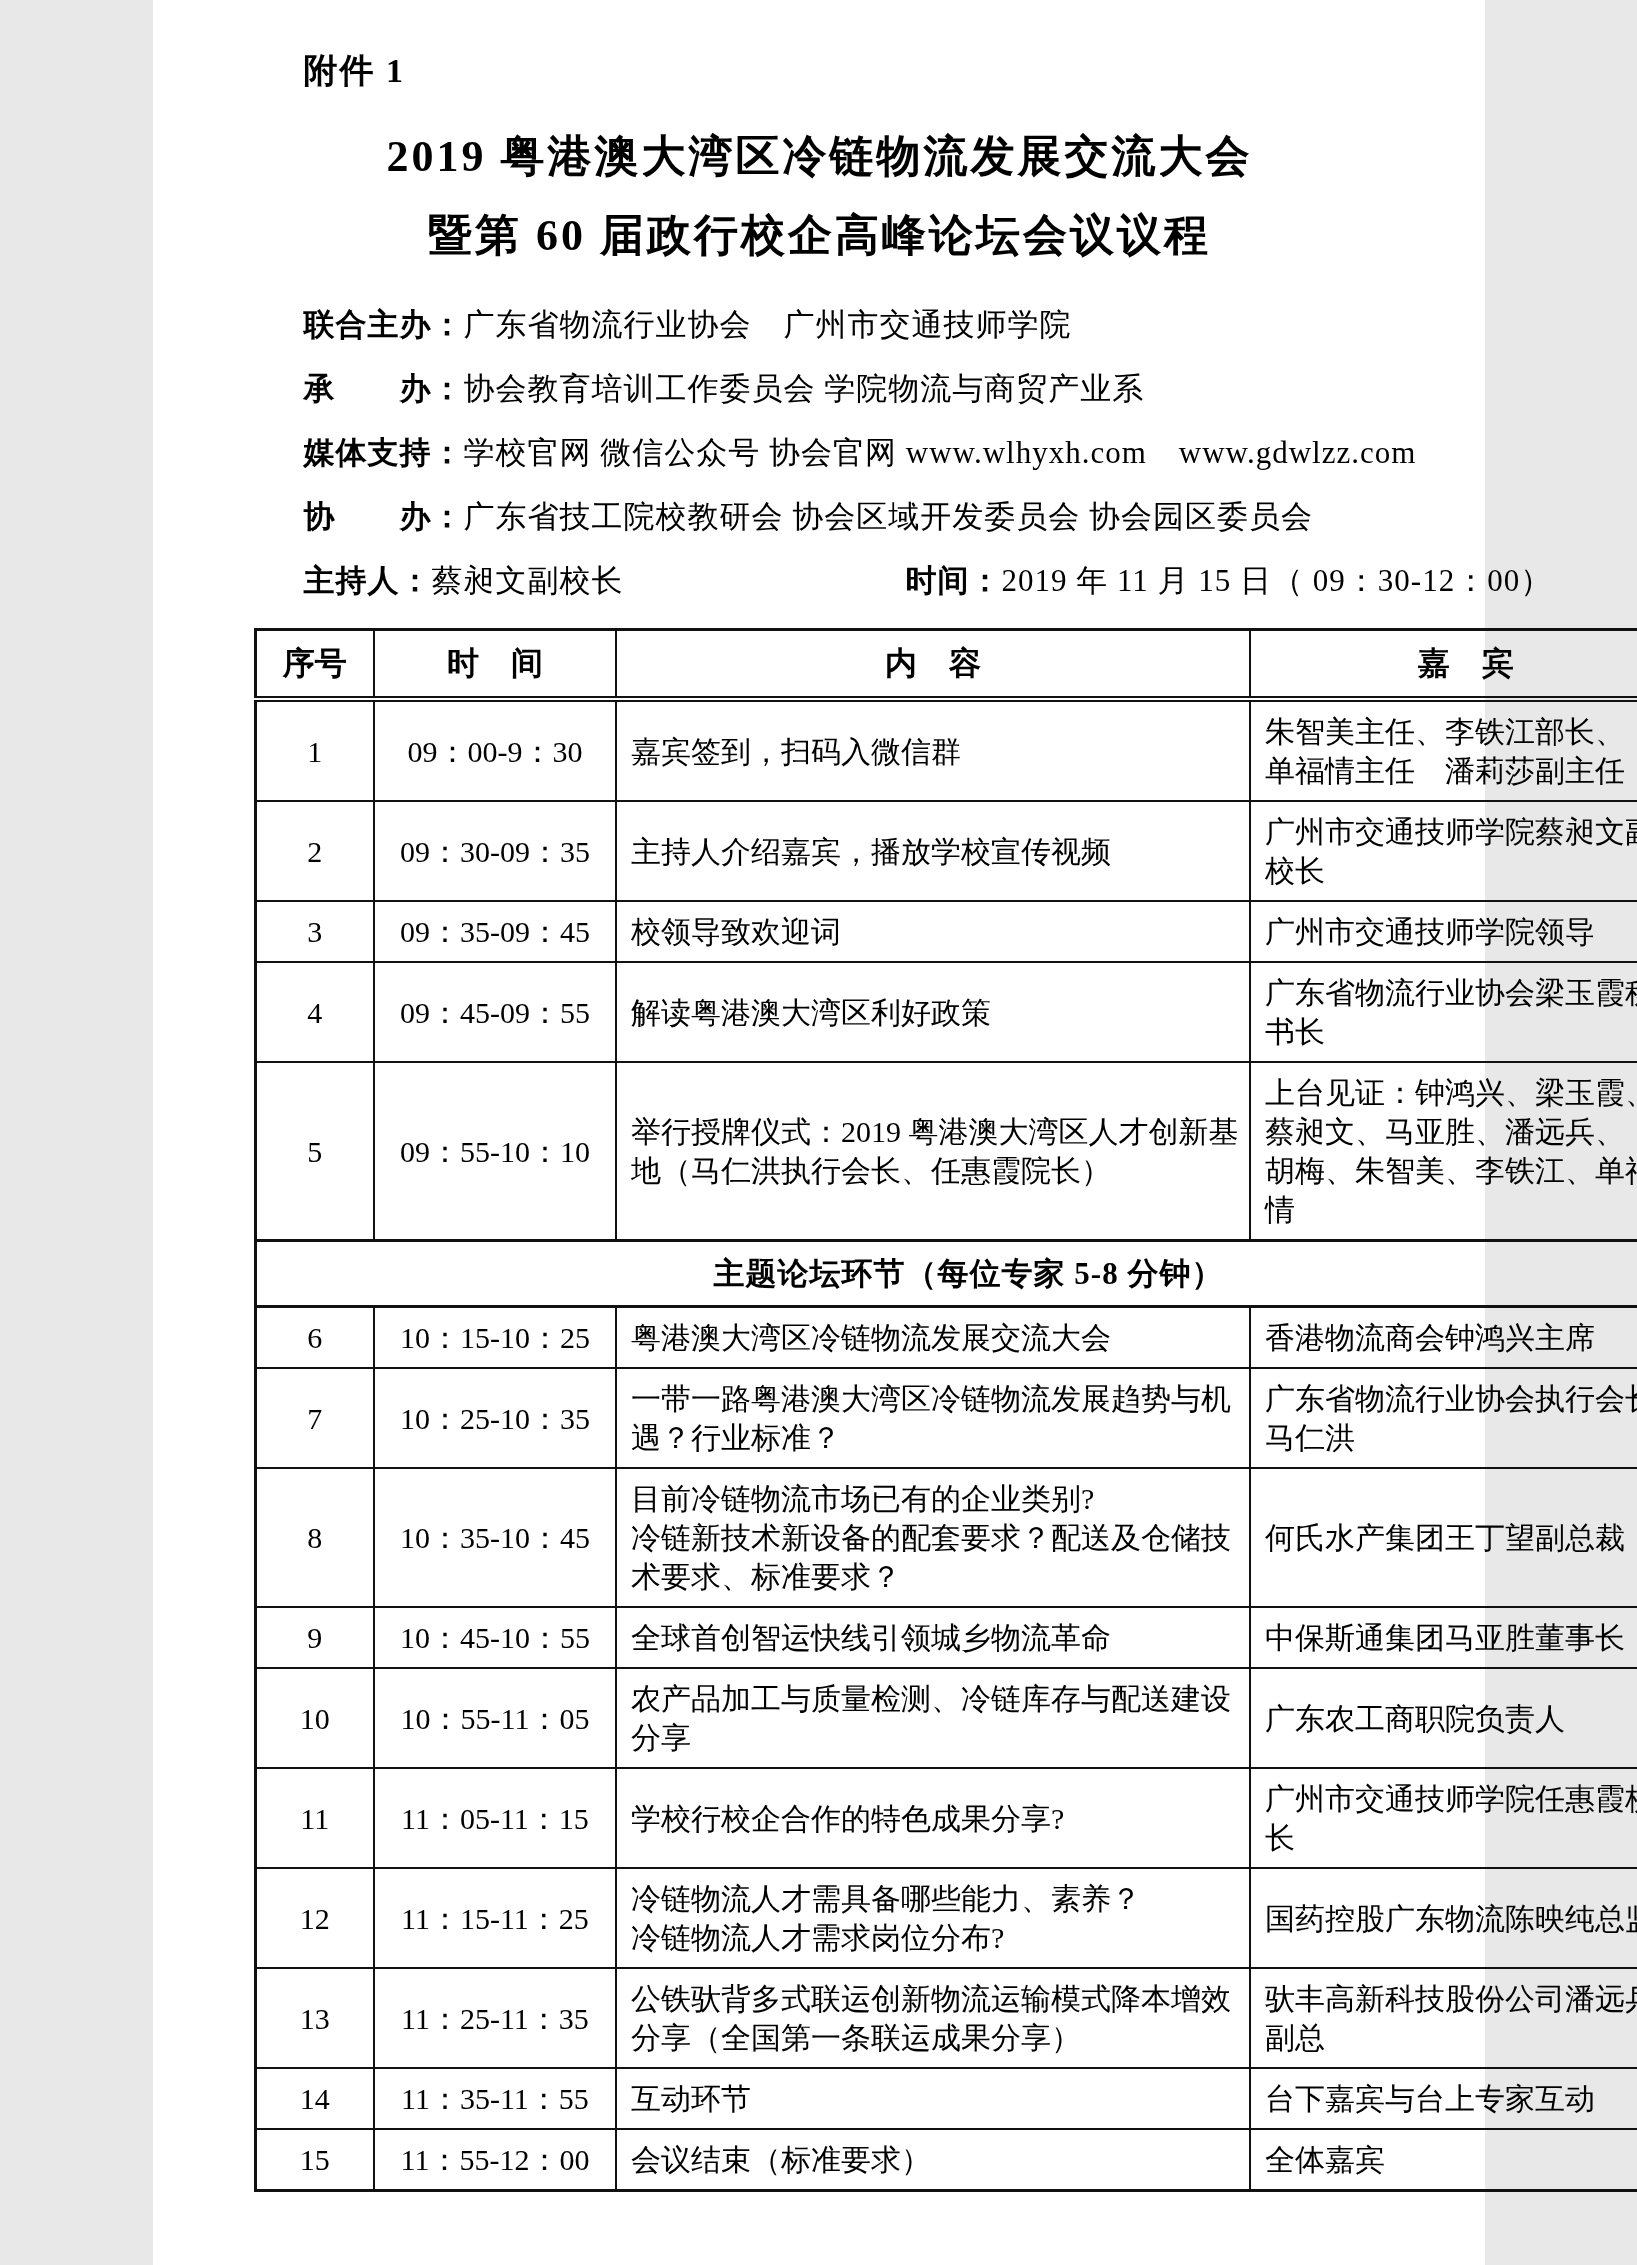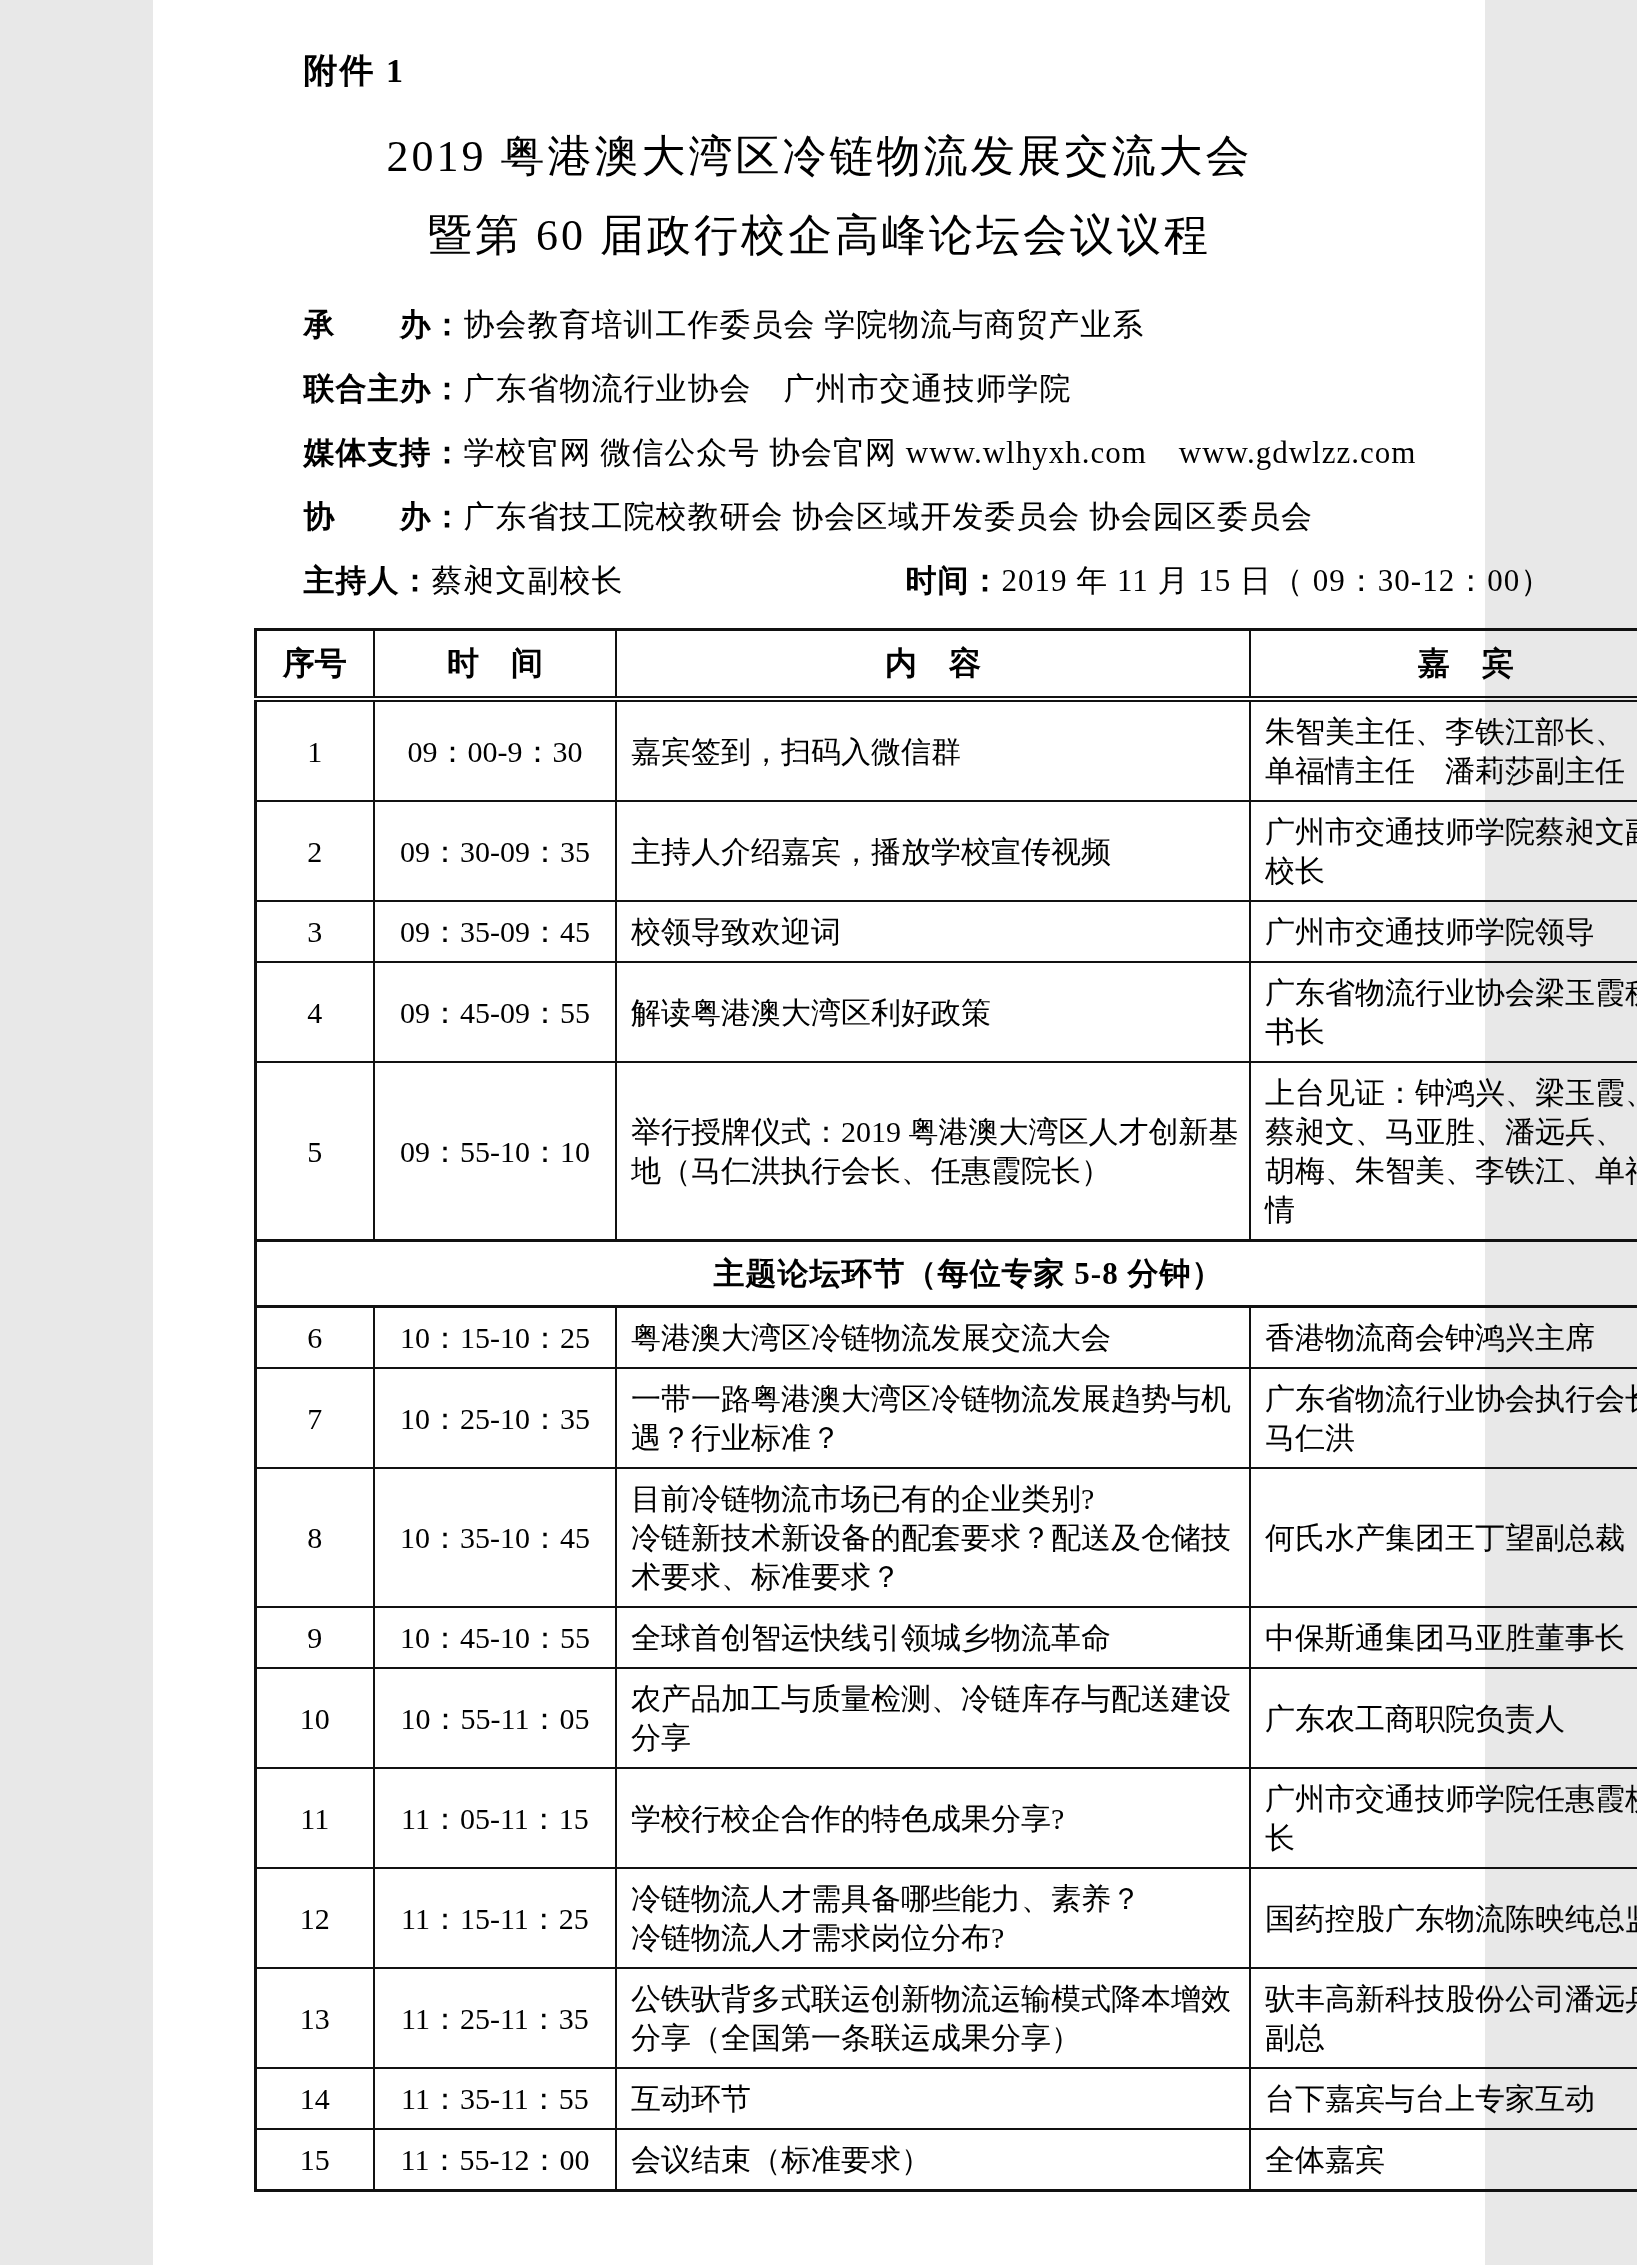"2019 粤港澳大湾区冷链物流发展交流大会" .title { font-weight: normal -> bold }
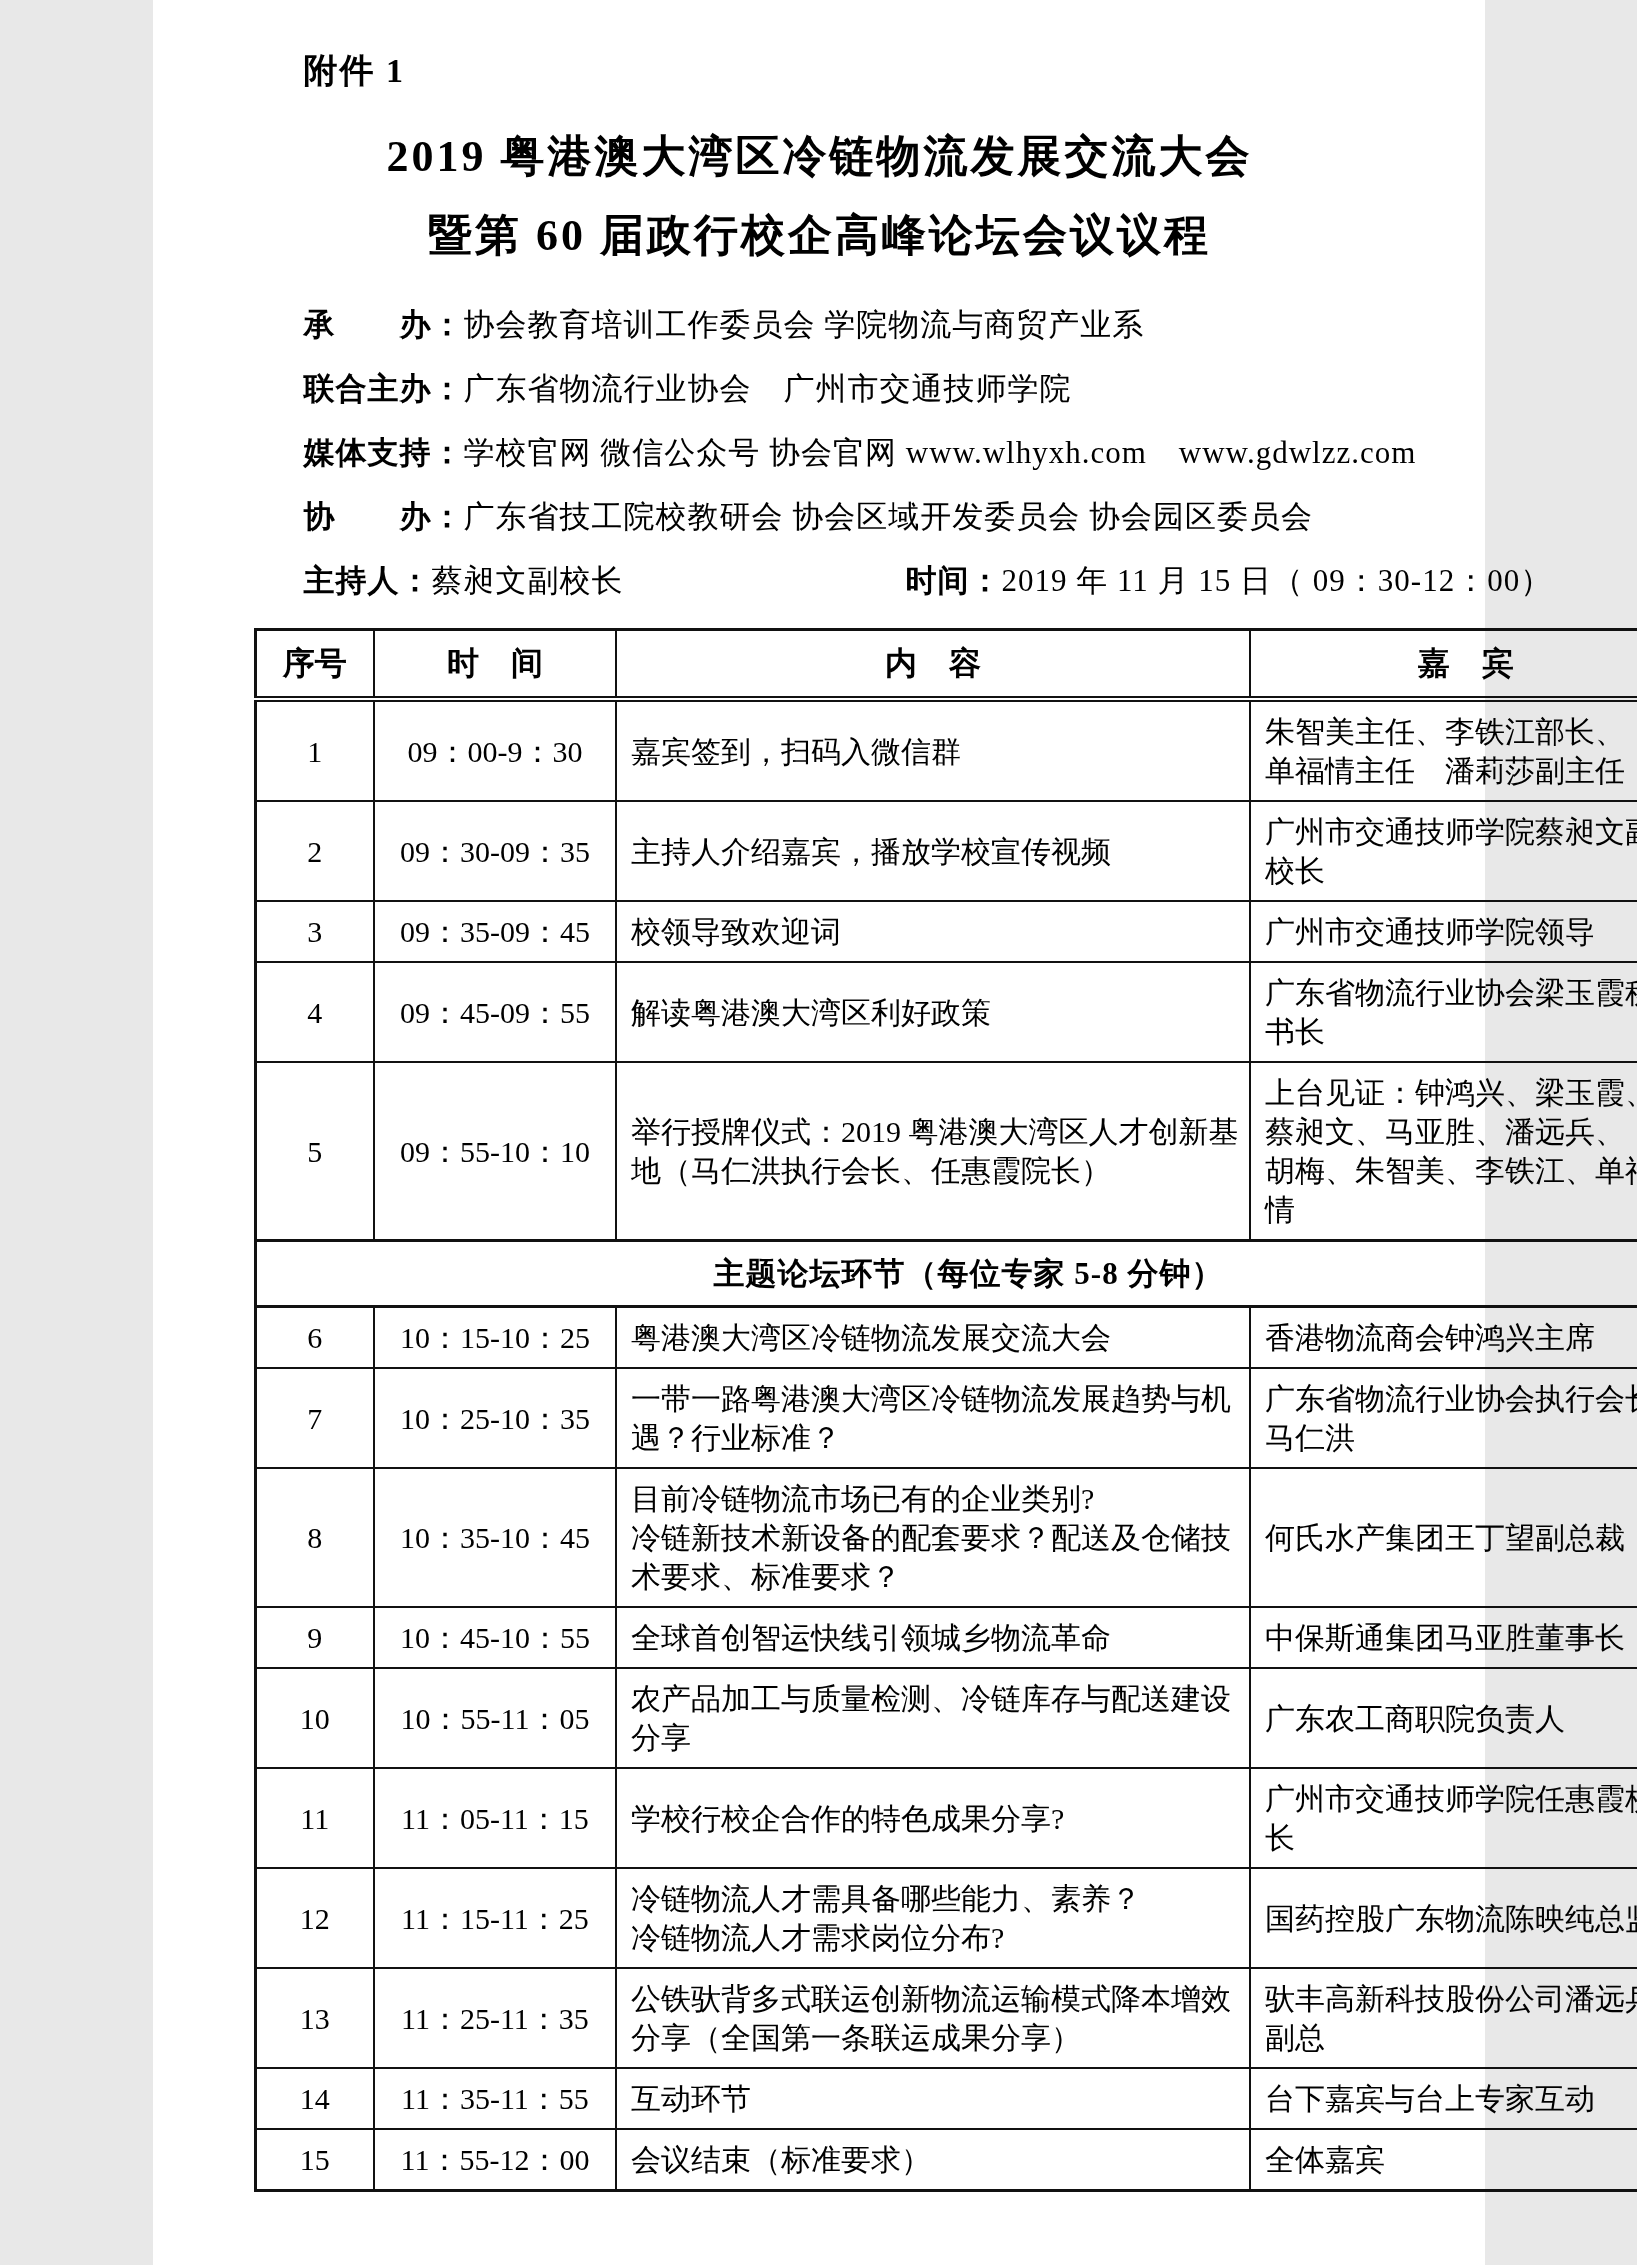"承 办：协会教育培训工作委员会 学院物流与商贸产业系" div.meta-line { order: before "联合主办：广东省物流行业协会 广州市交通技师学院" -> after "联合主办：广东省物流行业协会 广州市交通技师学院" }
